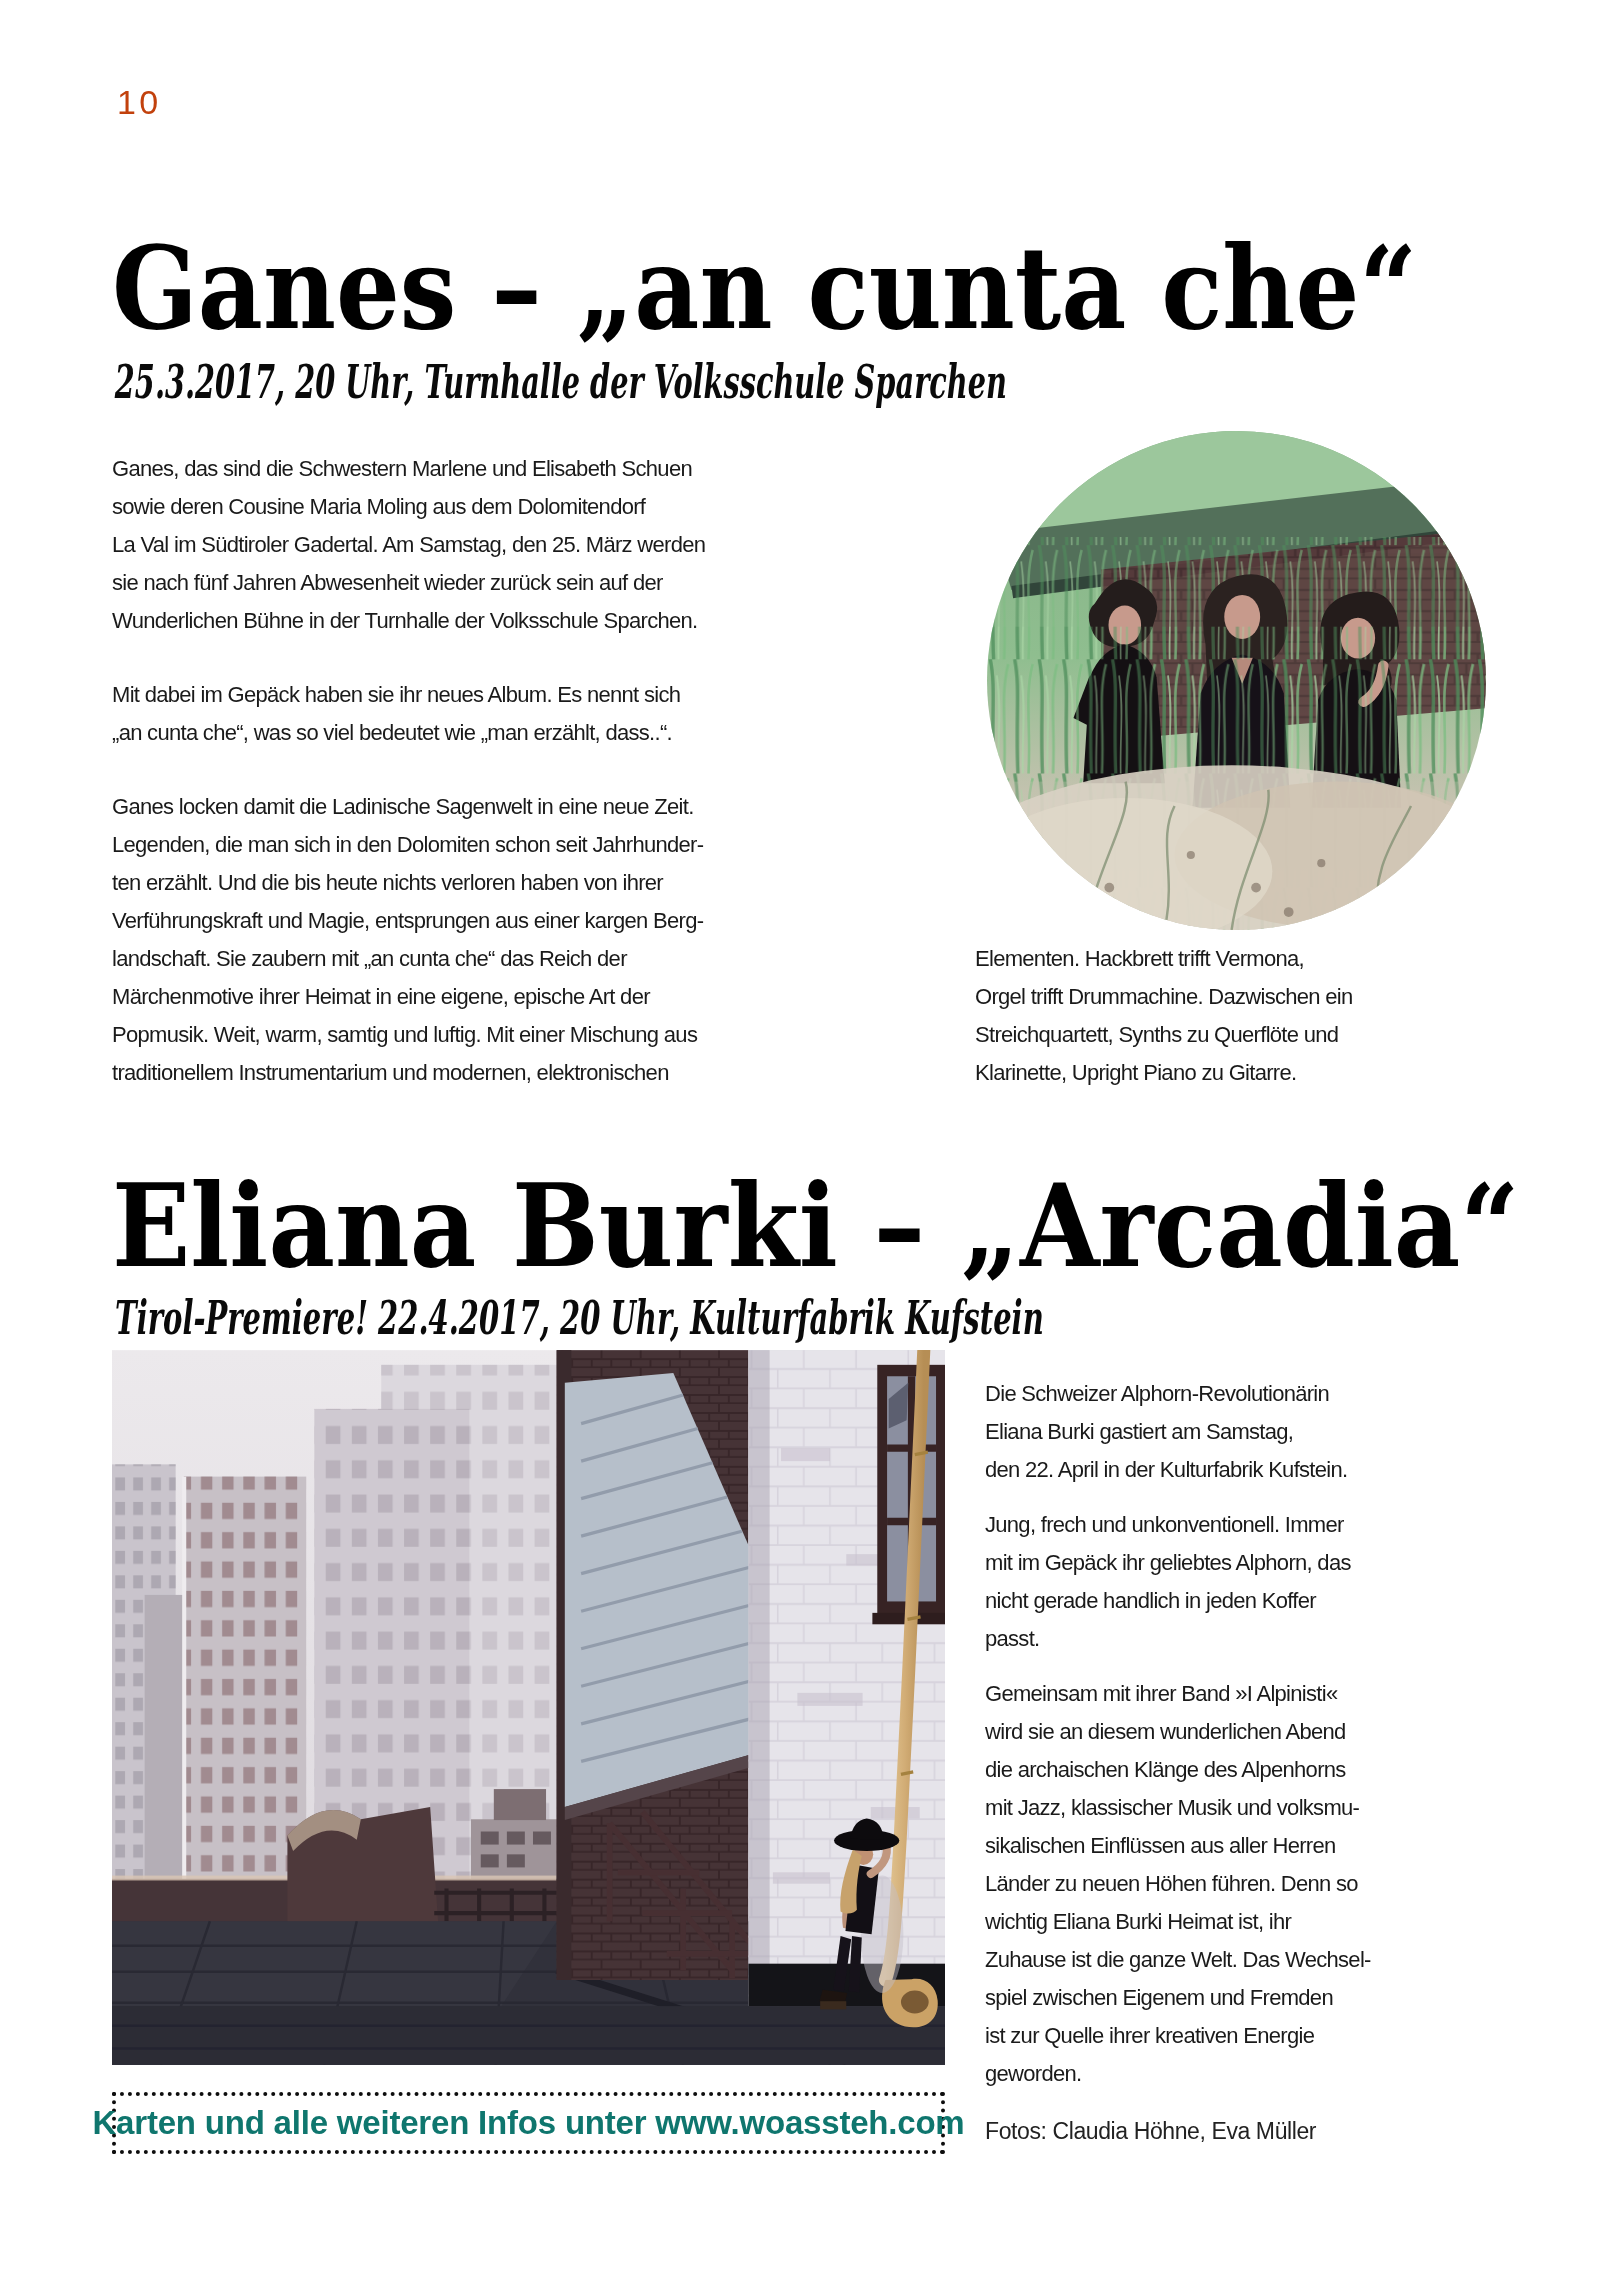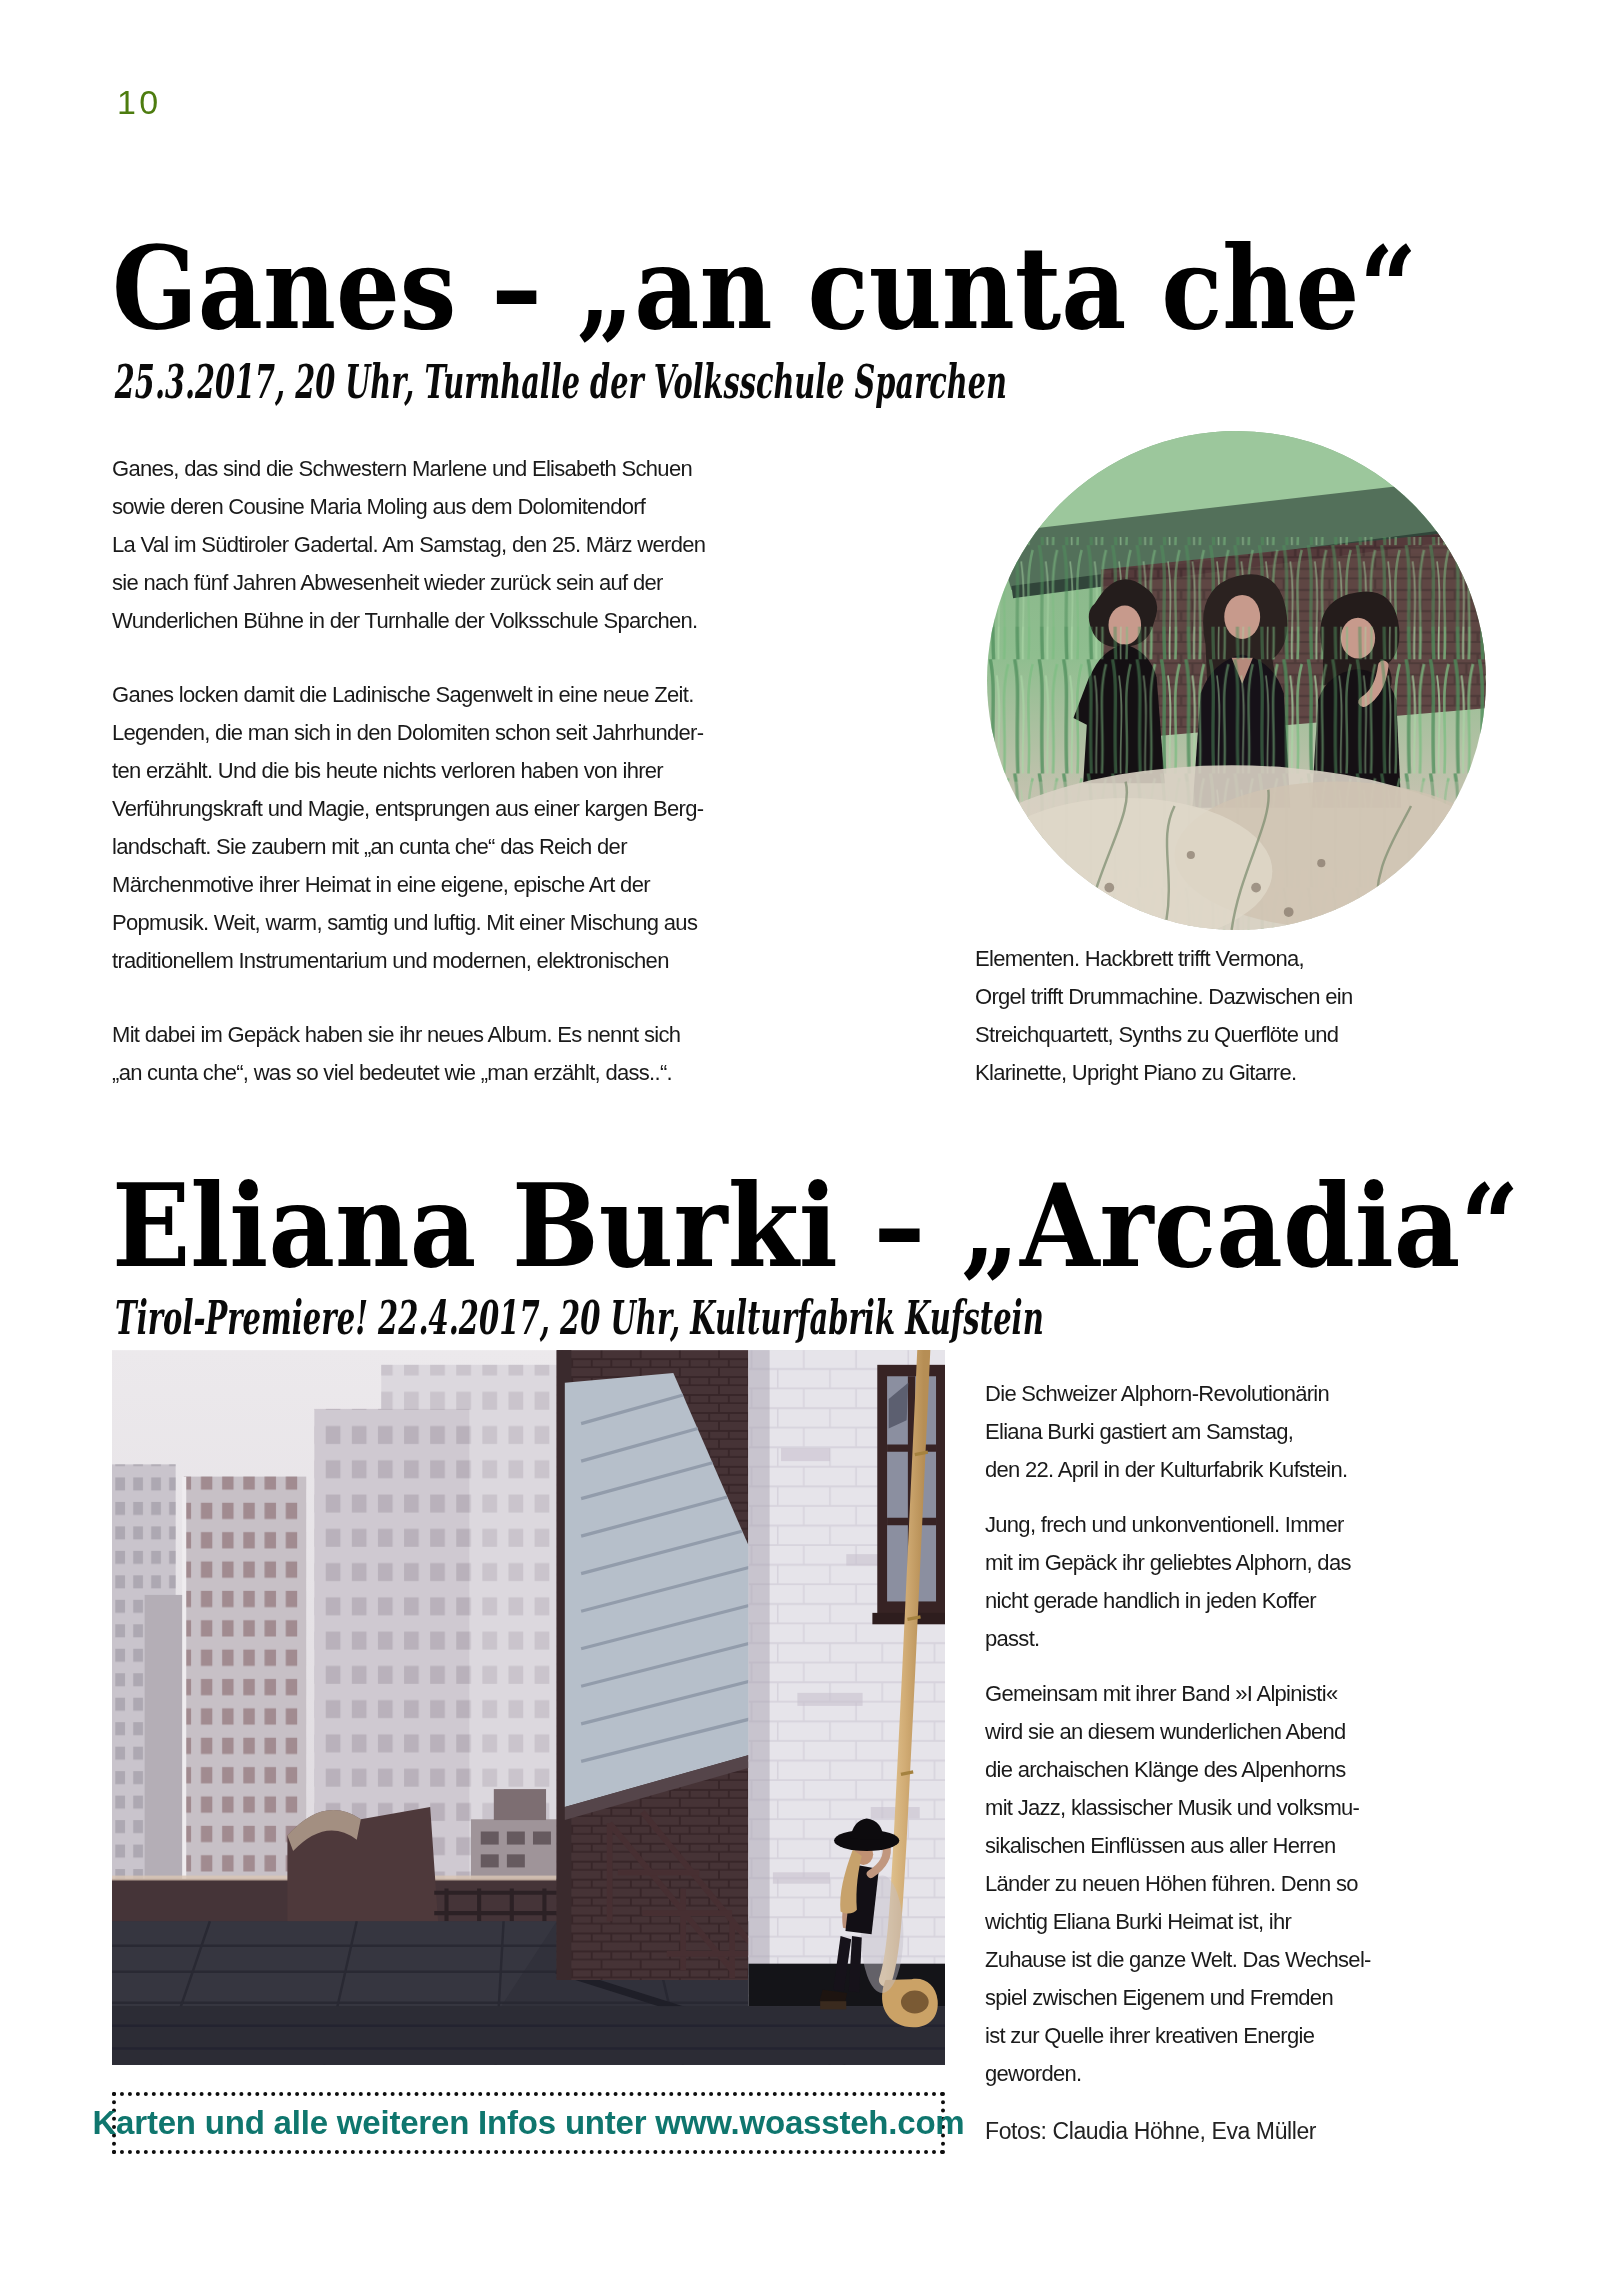"10" .pagenum { color: #4d7c0f -> #c2410c }
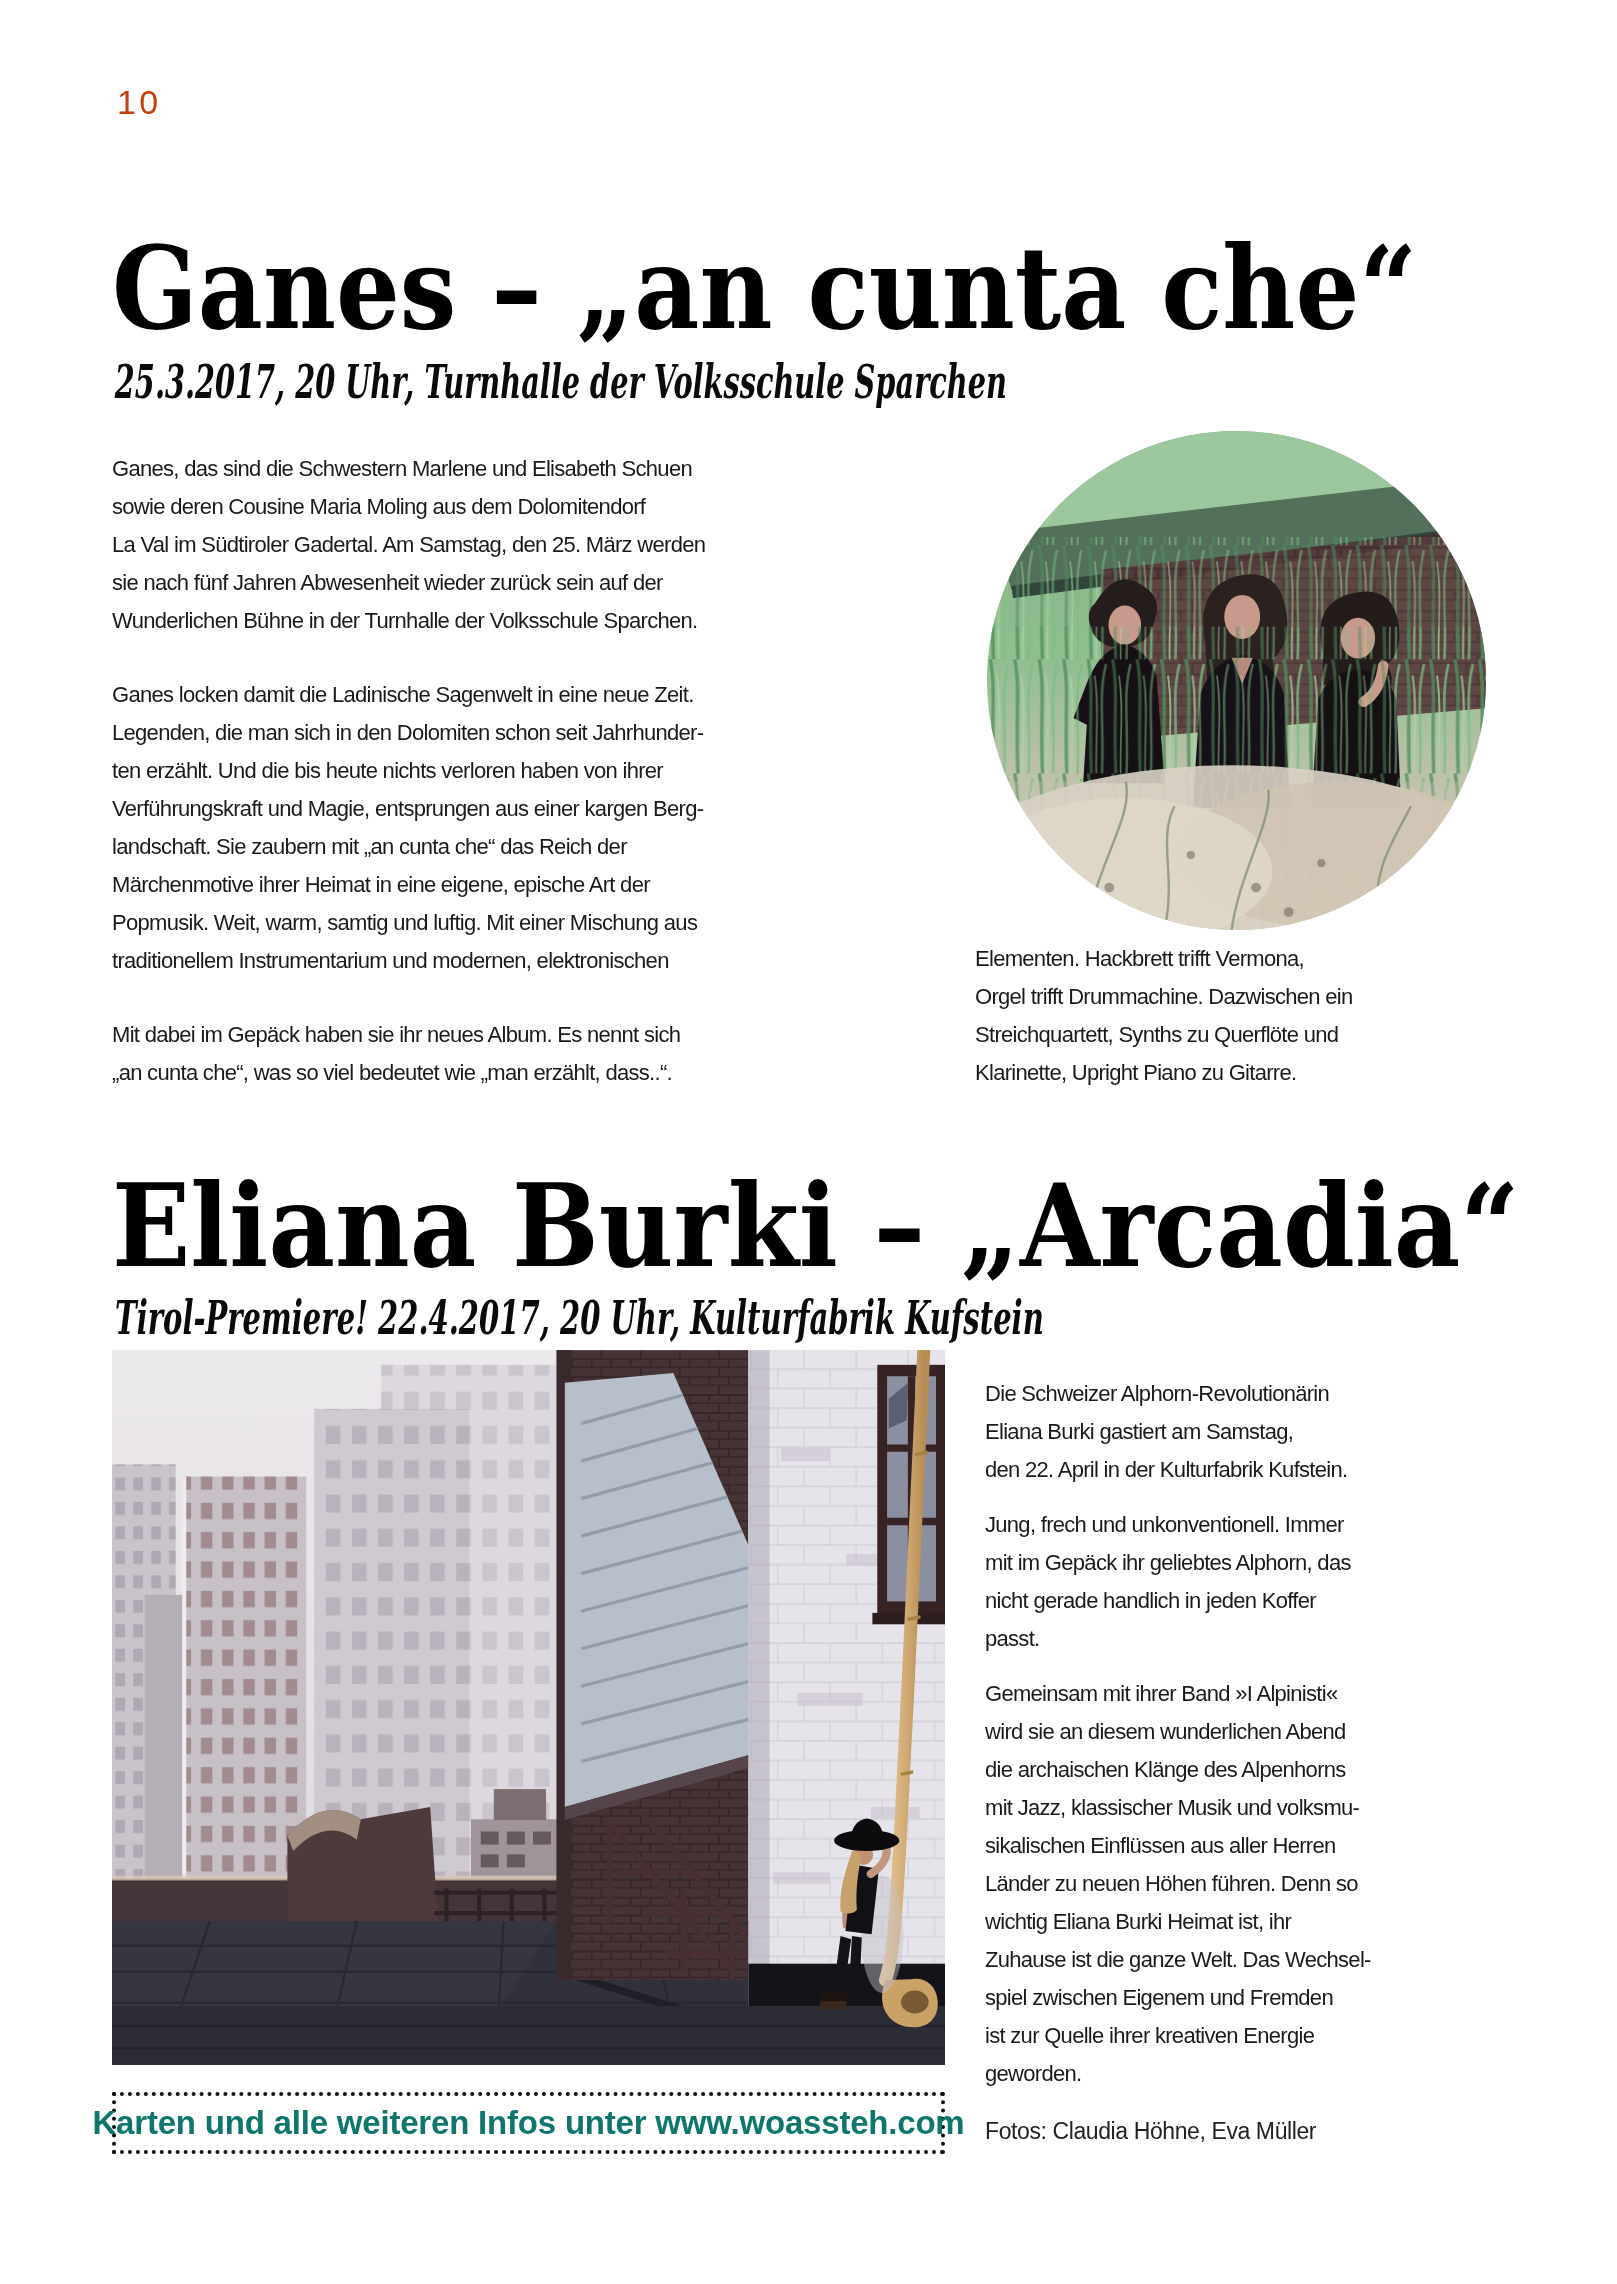"Ganes locken damit die Ladinische" p { order: before "Mit dabei im Gepäck haben" -> after "Mit dabei im Gepäck haben" }
